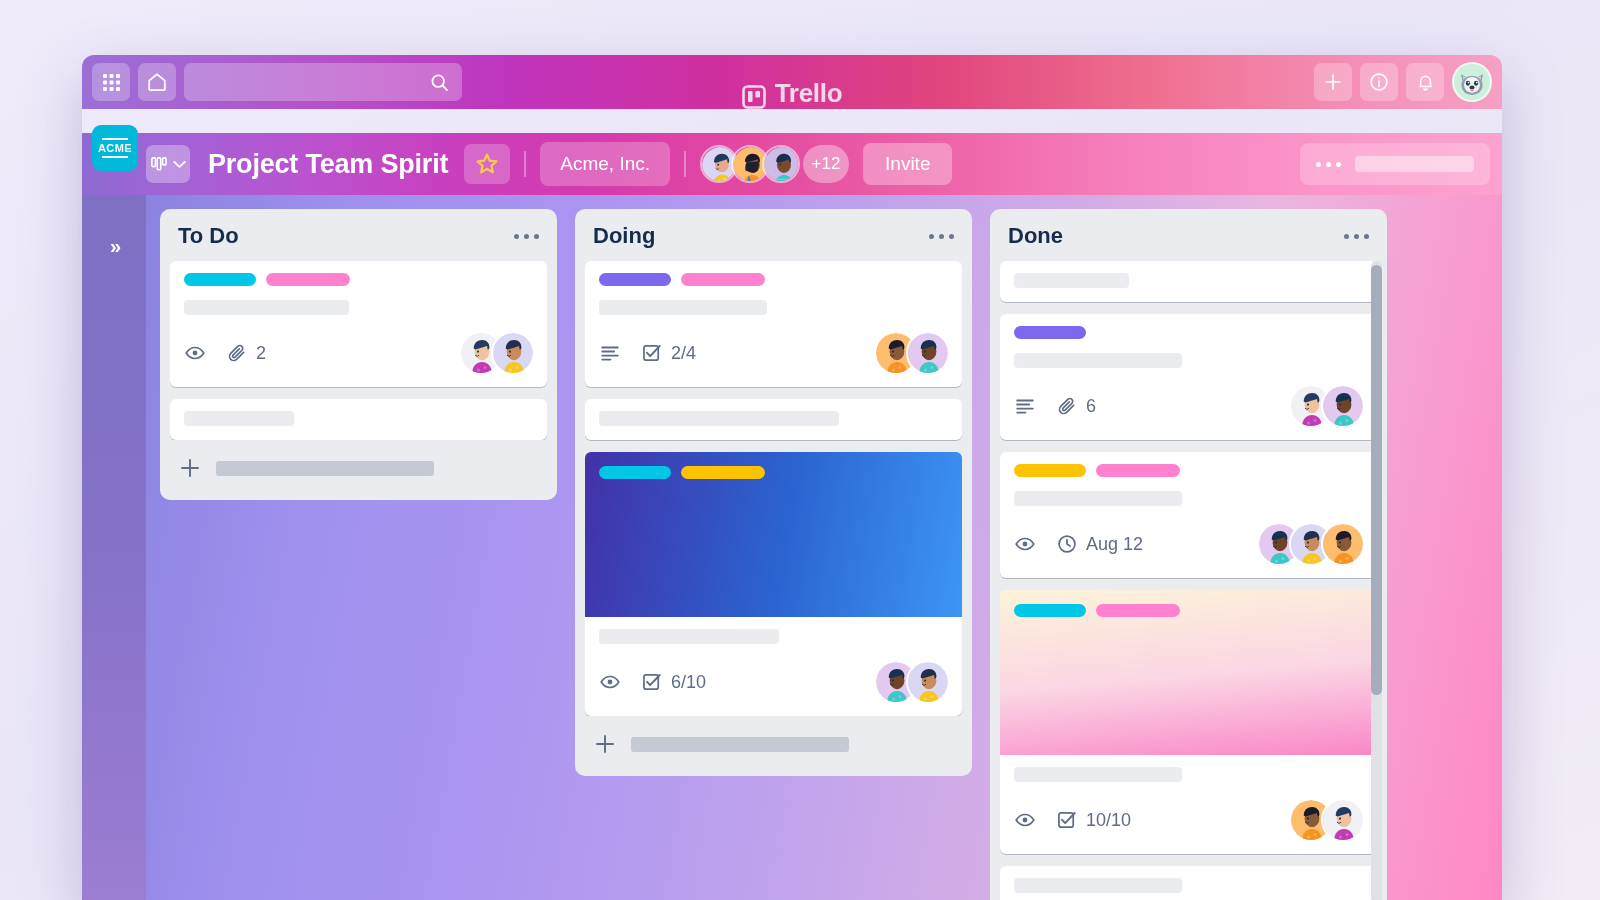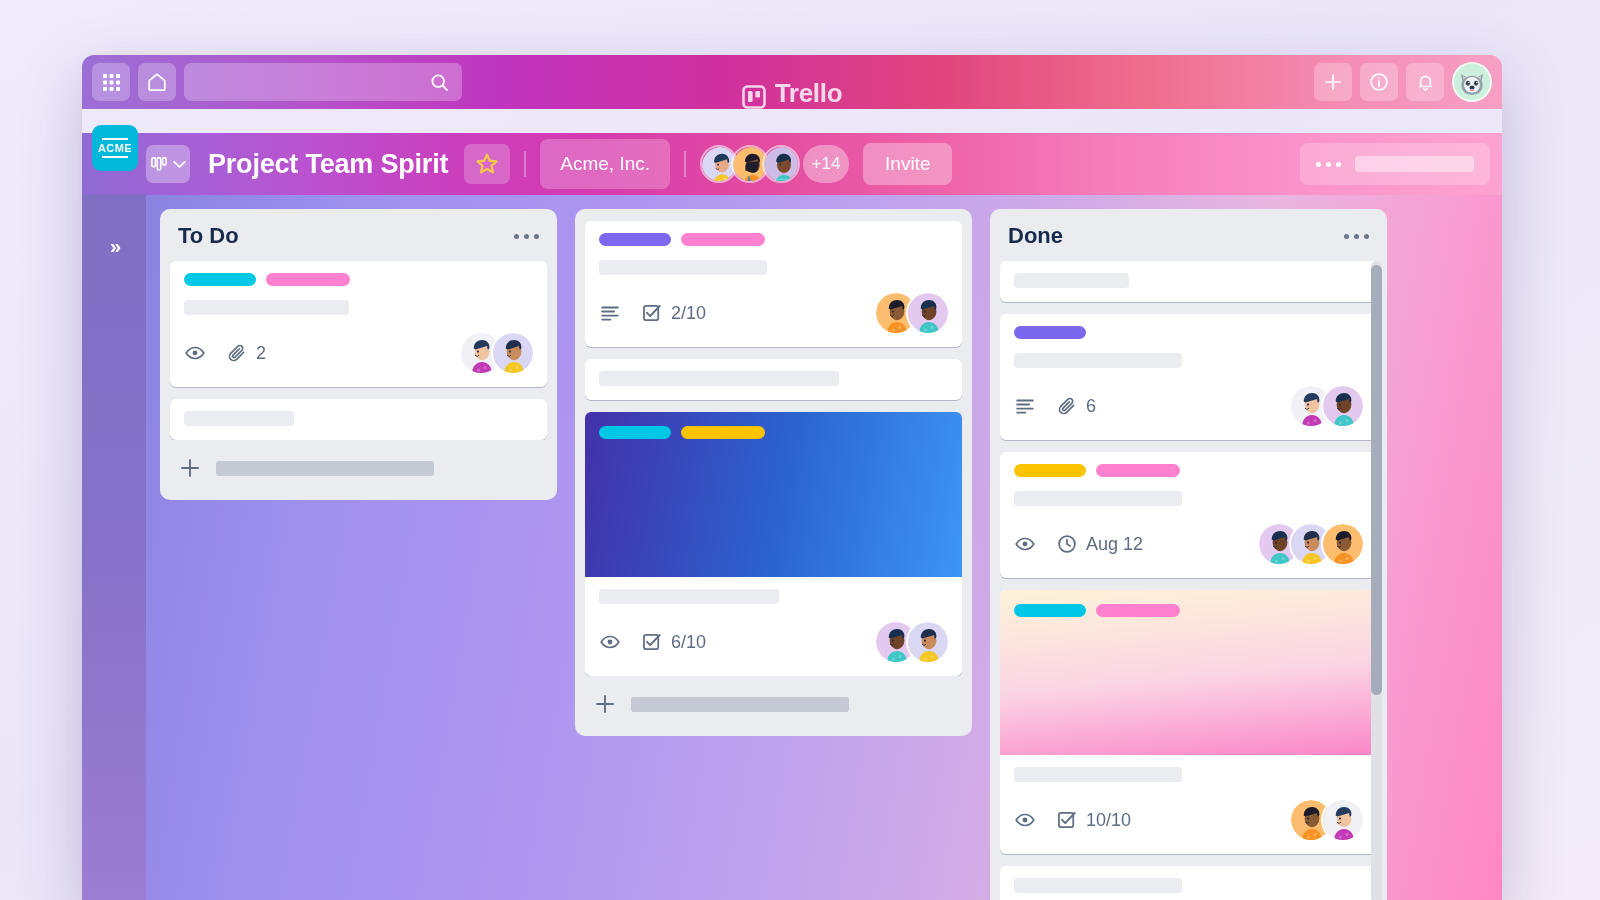"Acme, Inc." .bb-pill { height: 50px -> 44px }
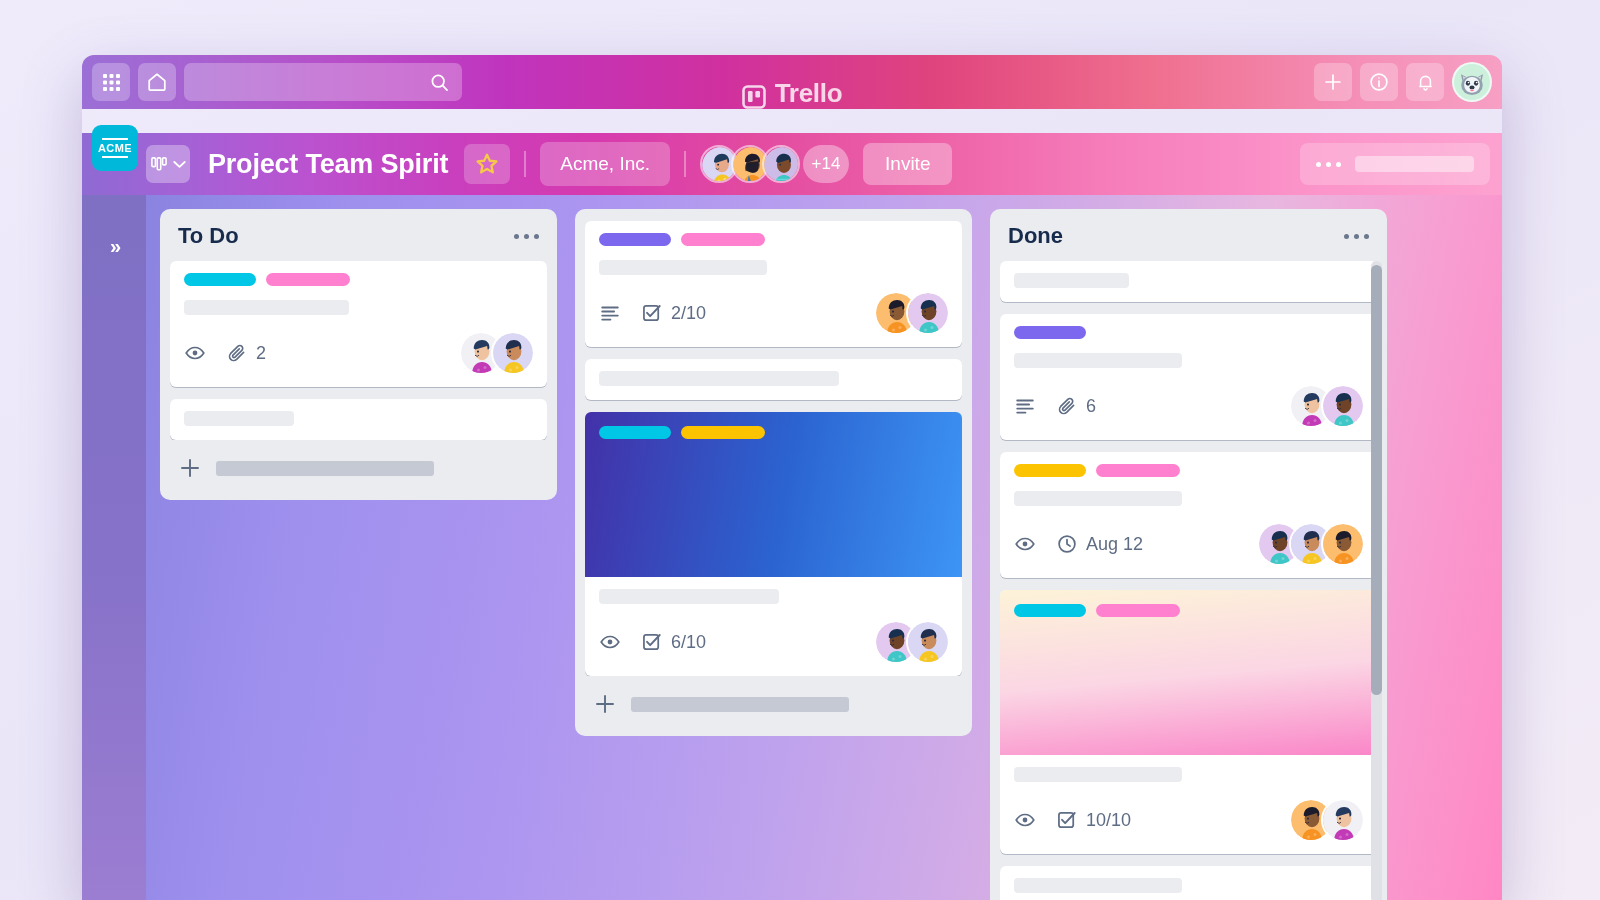"+14" div.plus12 { text: +14 -> +12 }
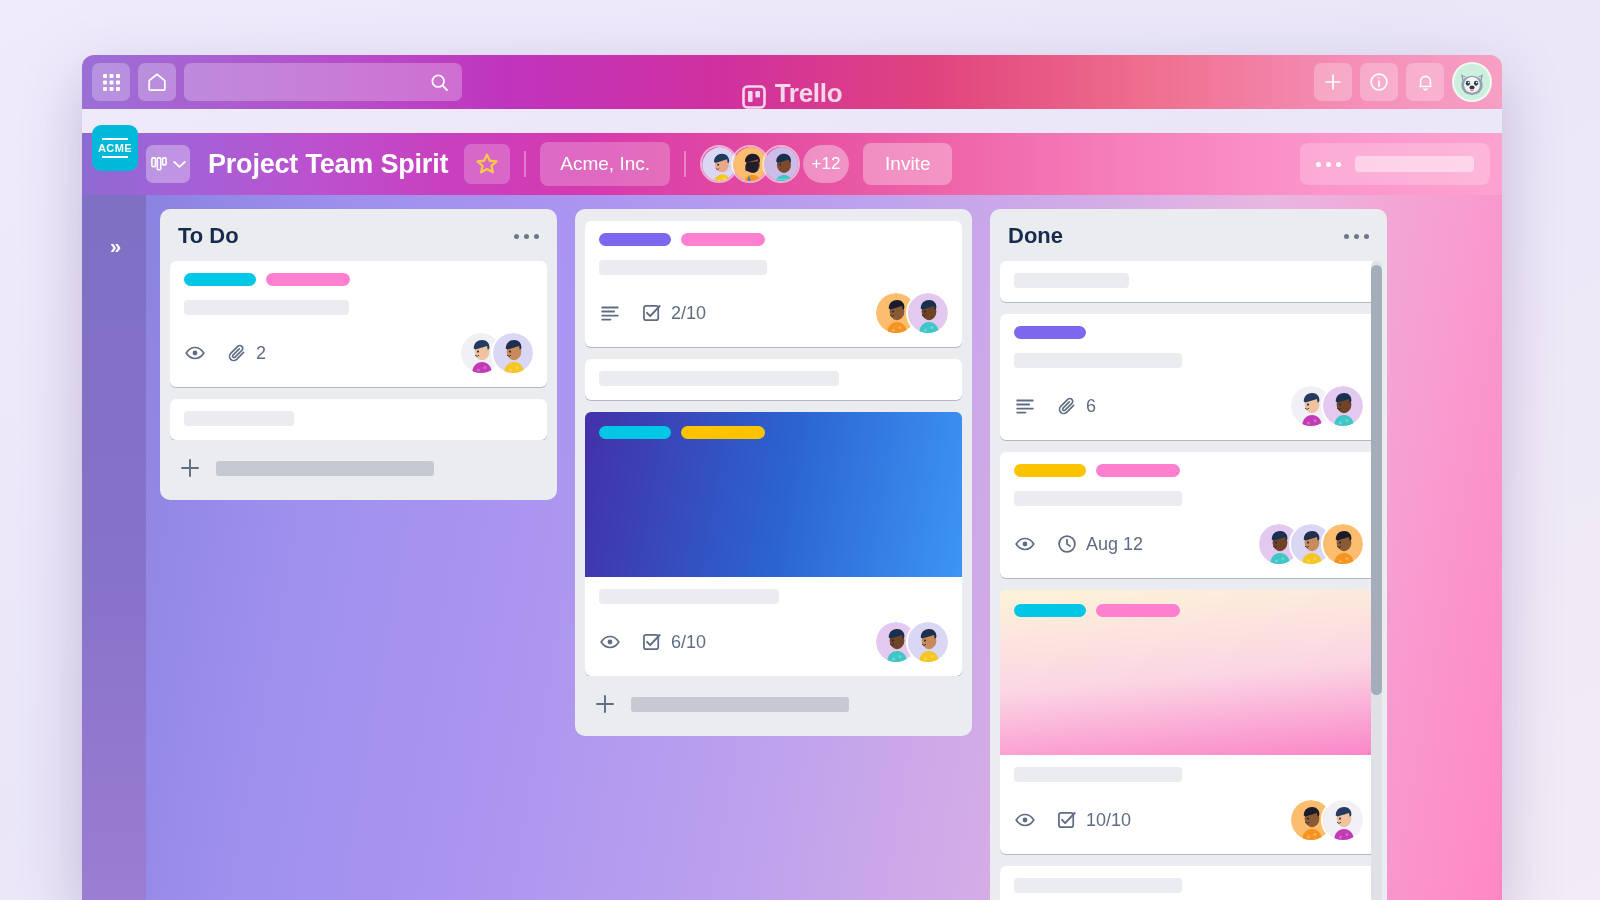"Doing" div.list-head { html: none -> <div> <span>Doing</span> <span> <i></i> <i></i> <i></i> </span> </div> }
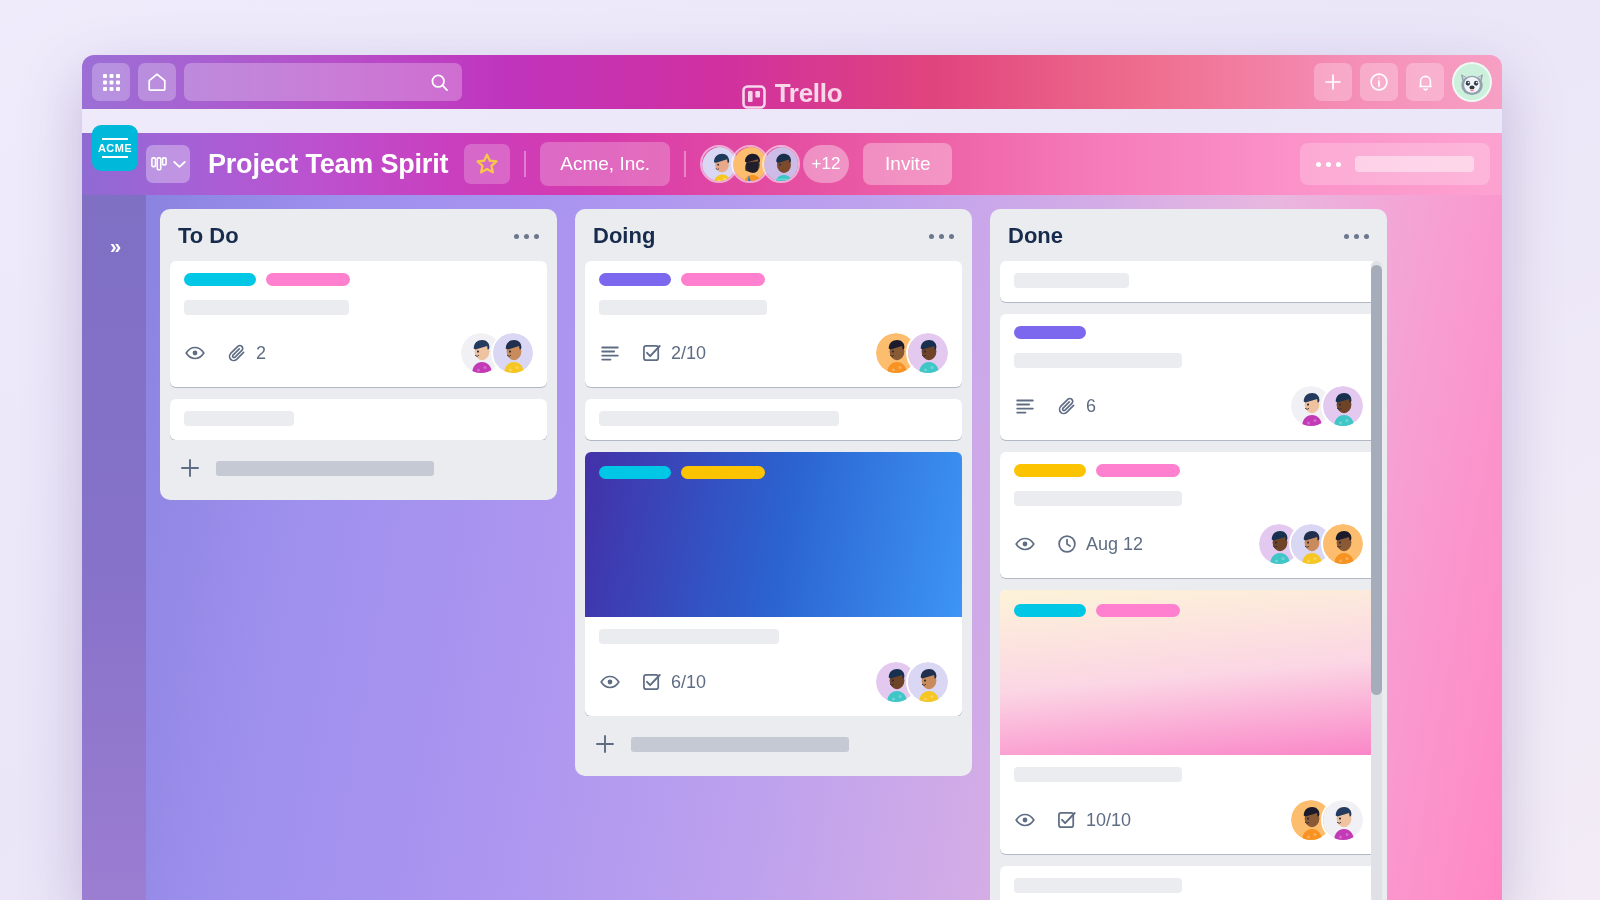"2/10" span { text: 2/10 -> 2/4 }
